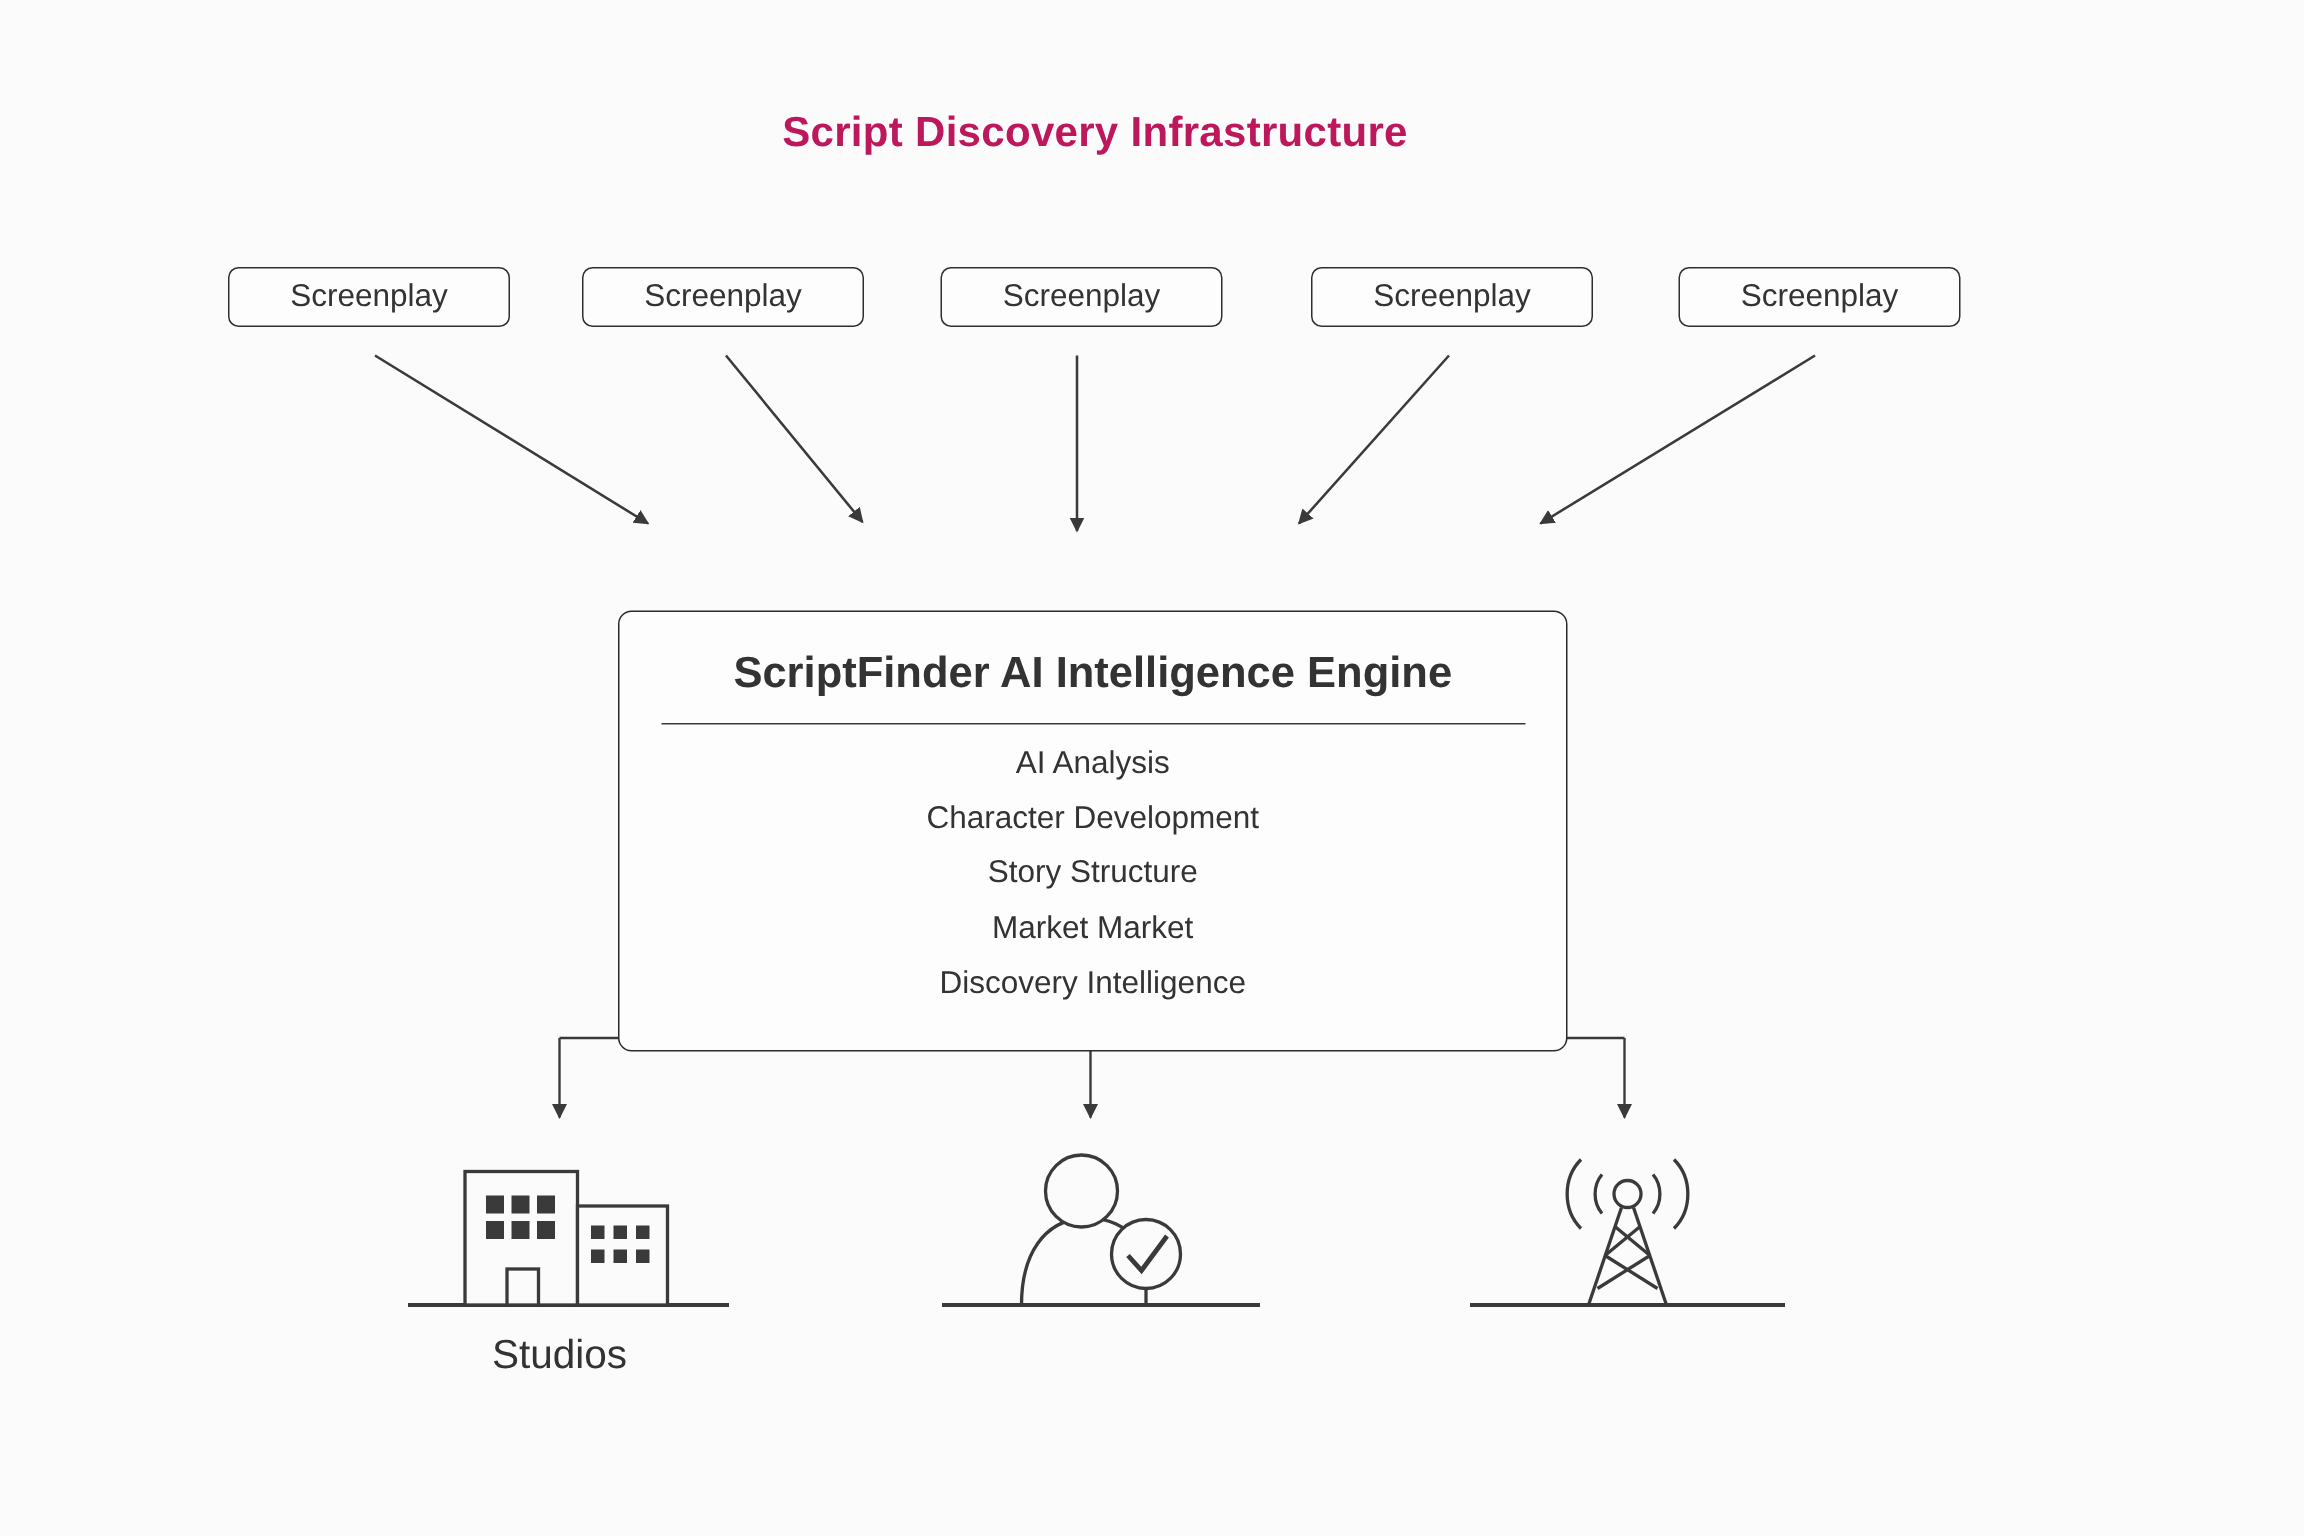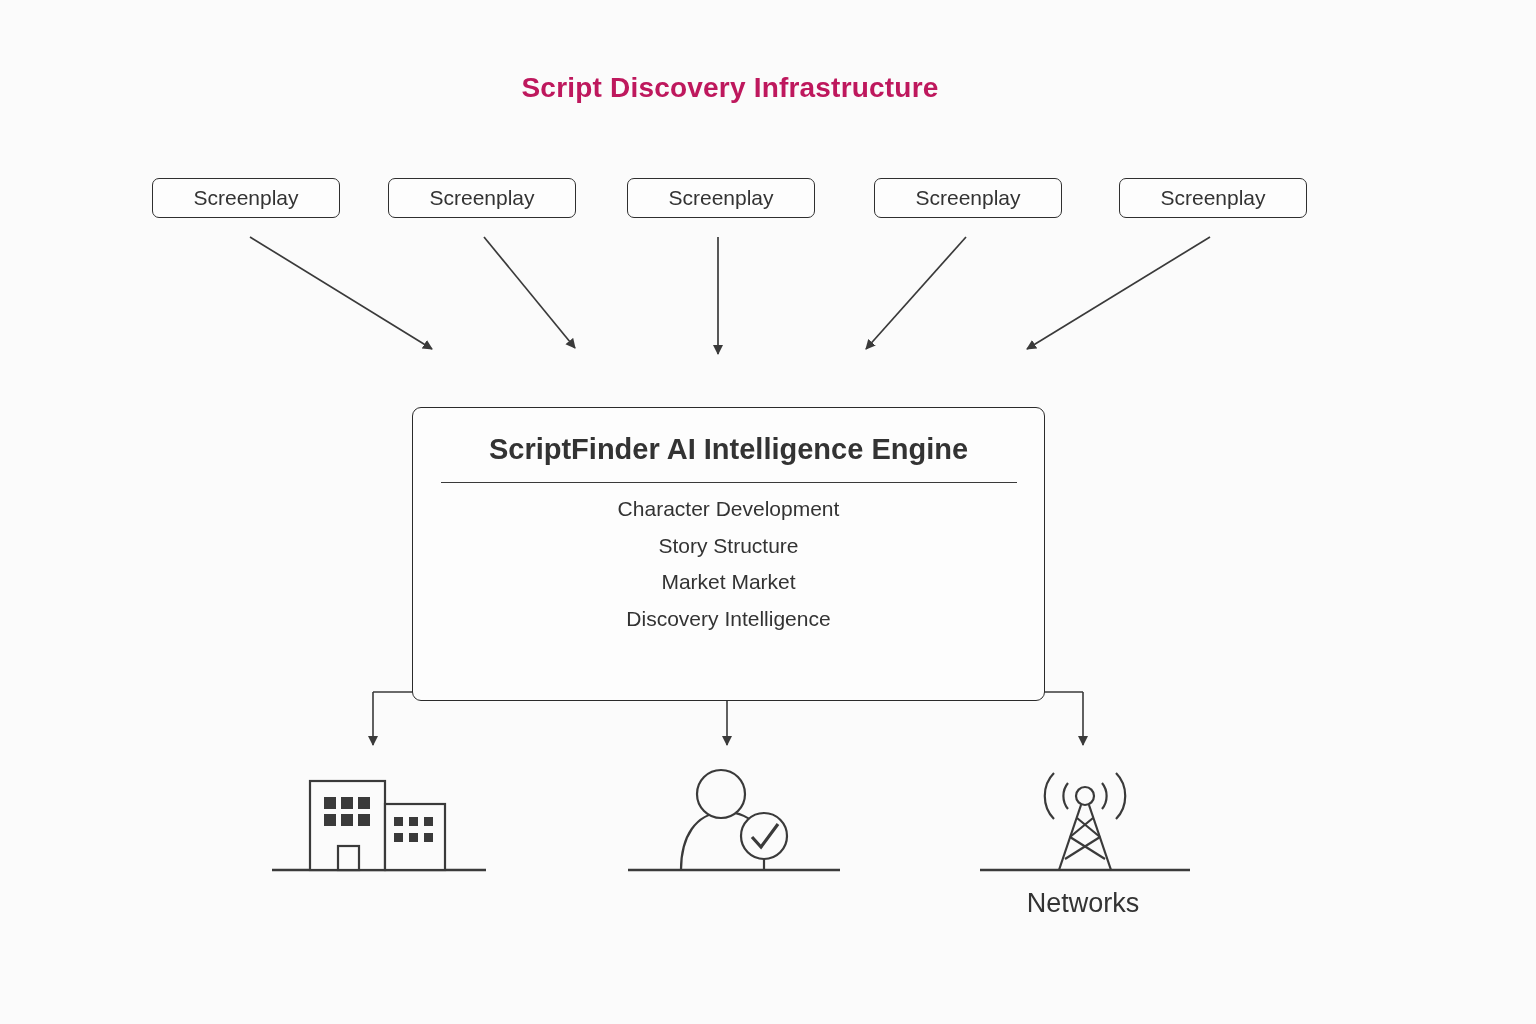"AI Analysis" div.engine-item { html: none -> <div>AI Analysis</div> }
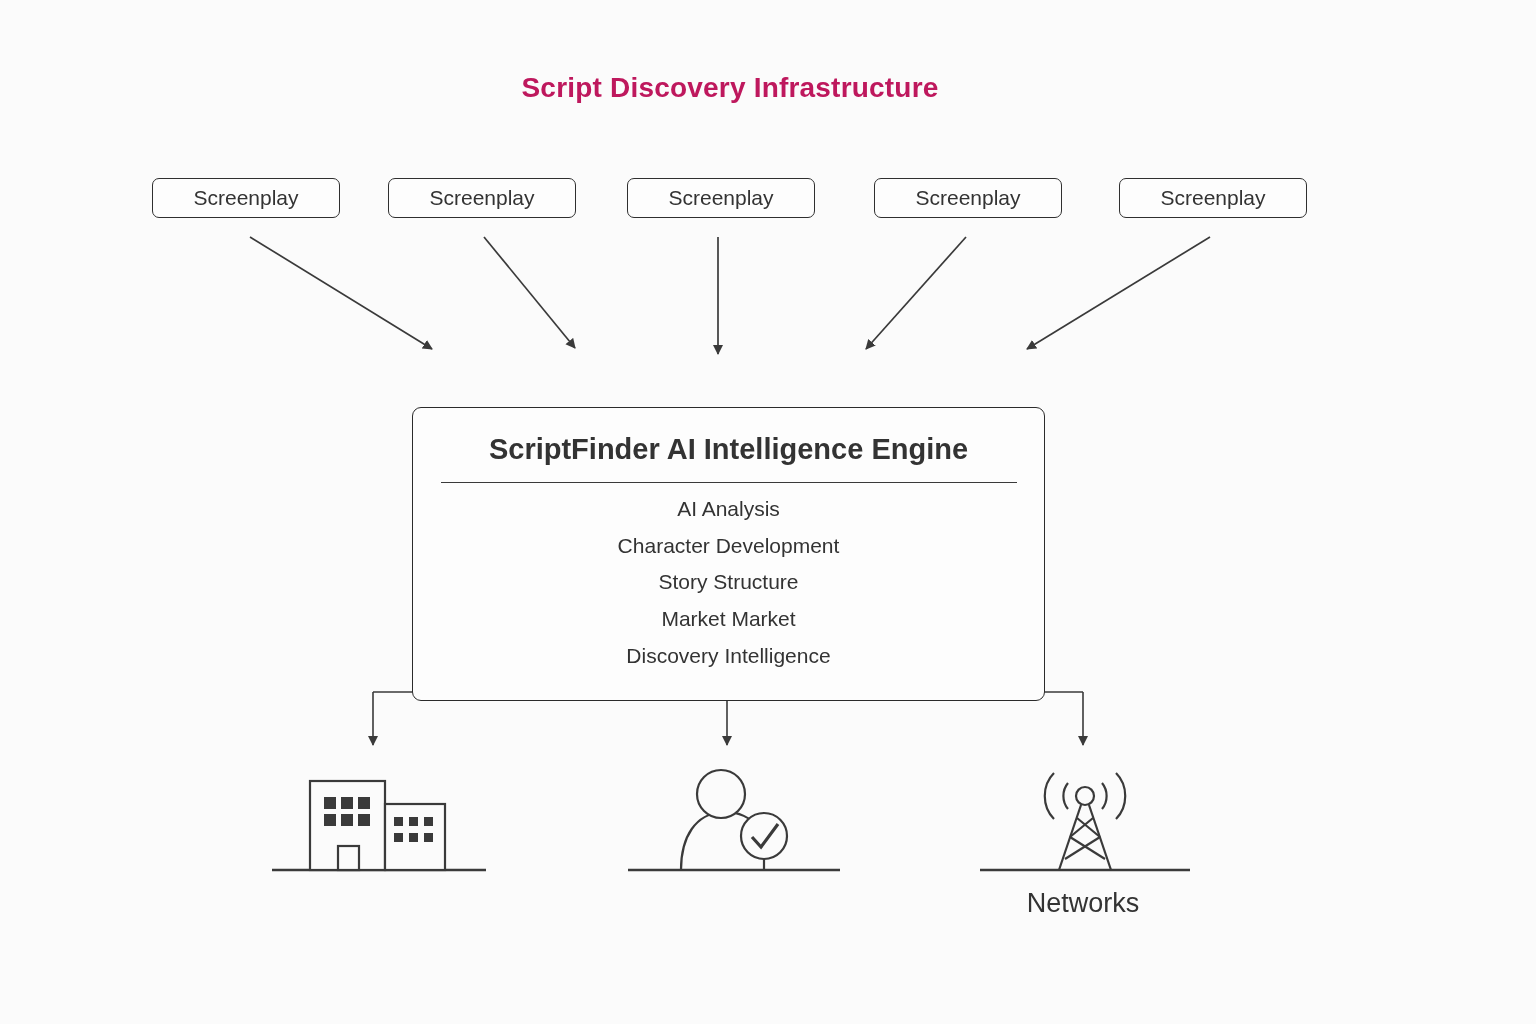"Studios" div.output-label { html: none -> <div>Studios</div> }
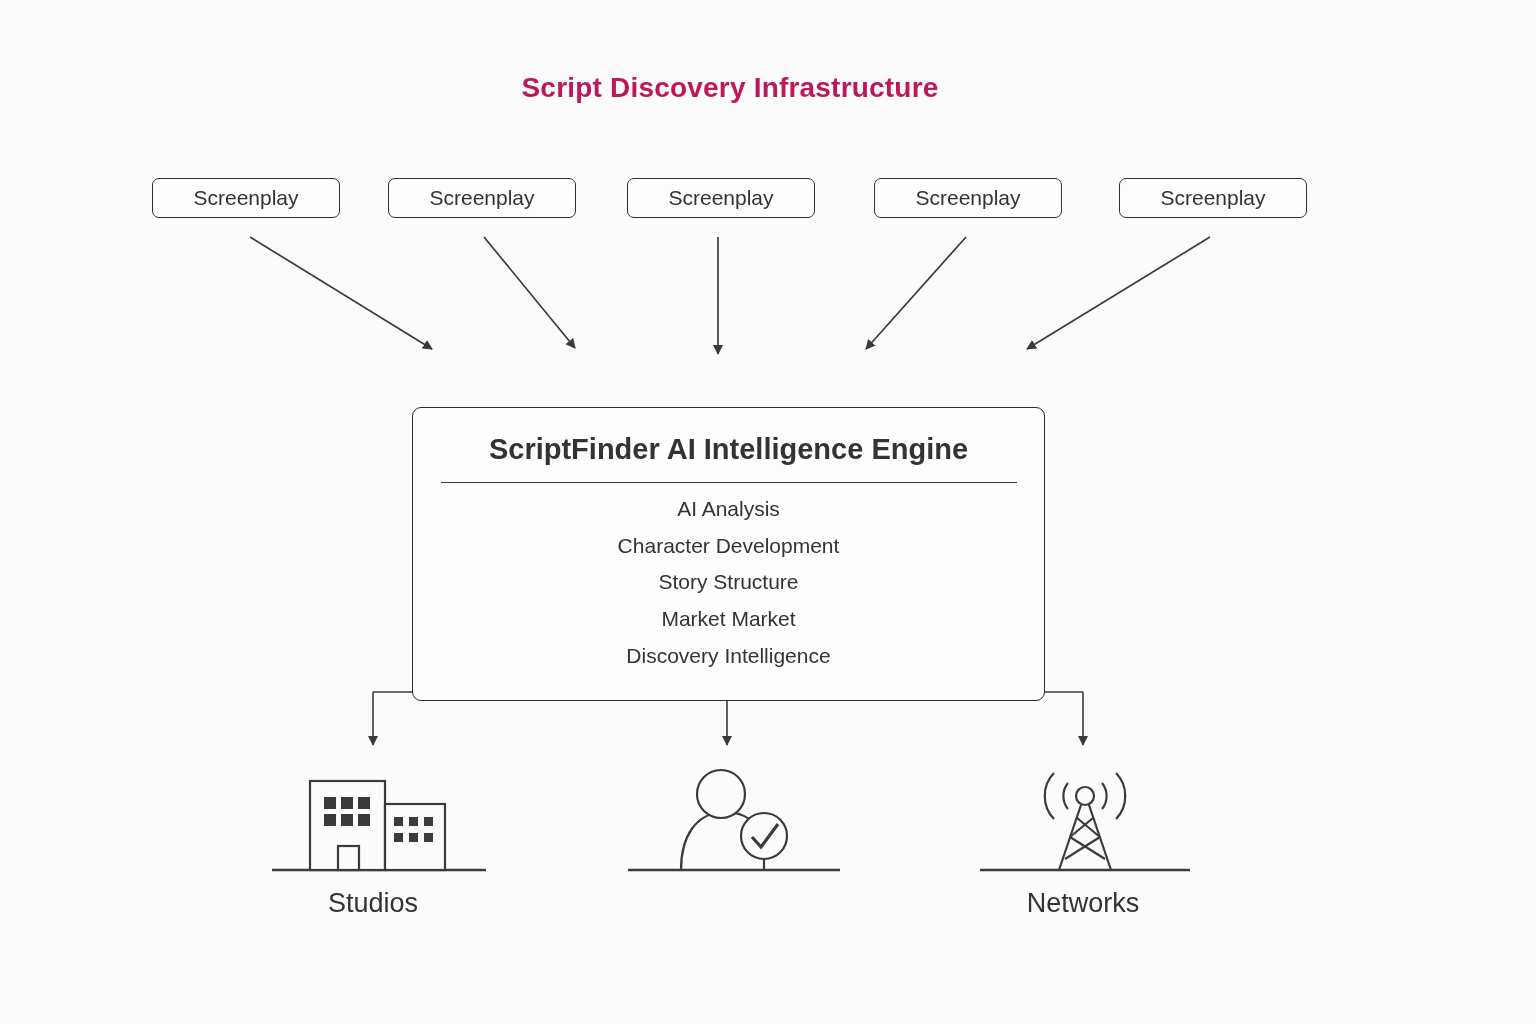"Networks" div.output-label { html: <div>Networks</div> -> none }
